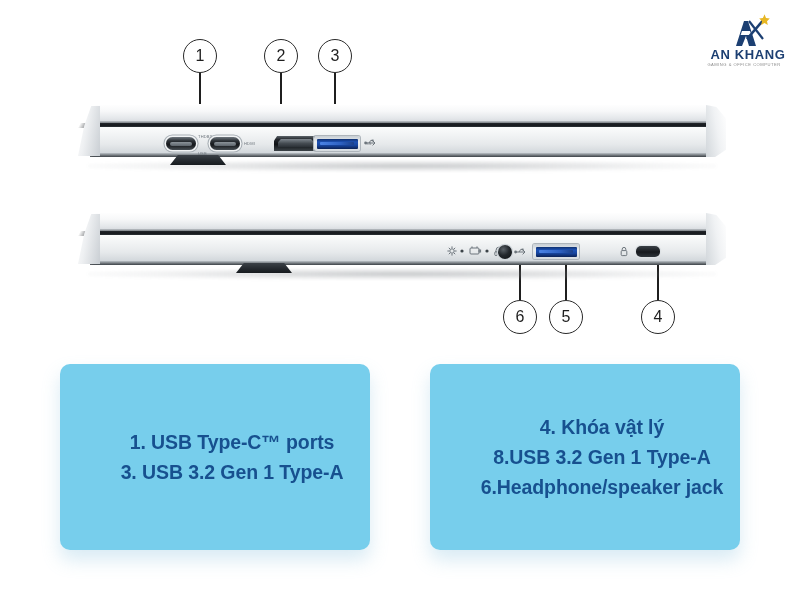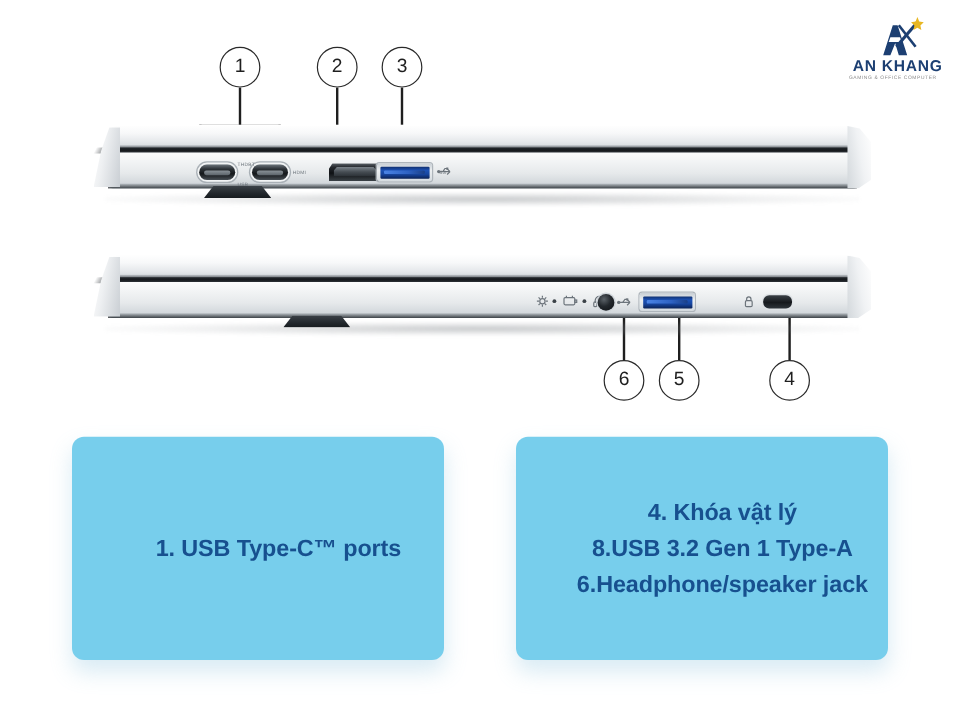"3. USB 3.2 Gen 1" div.ib-line { html: none -> <div>3. USB 3.2 Gen 1 Type-A</div> }
